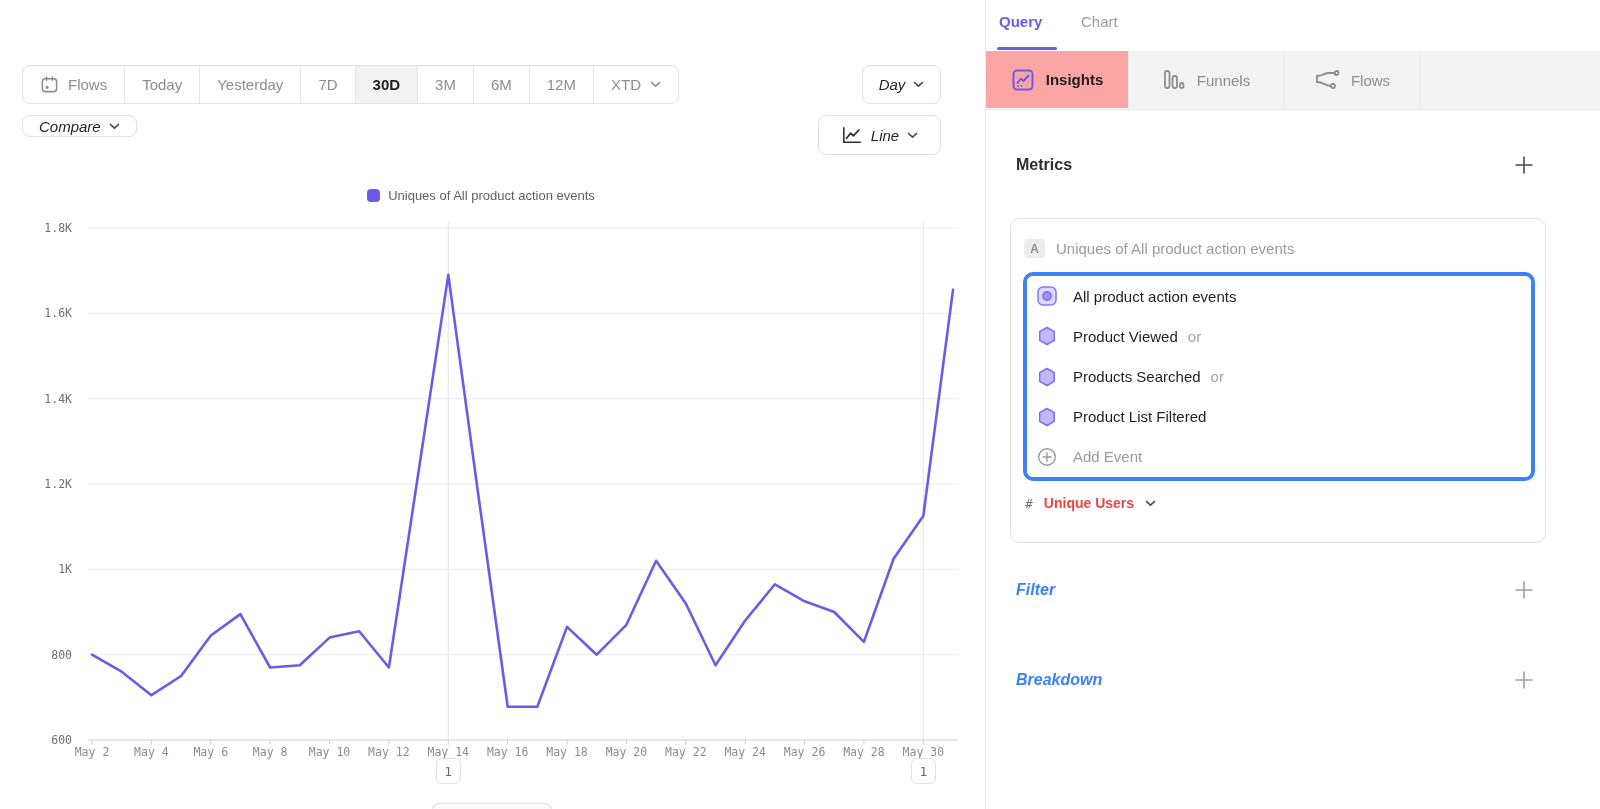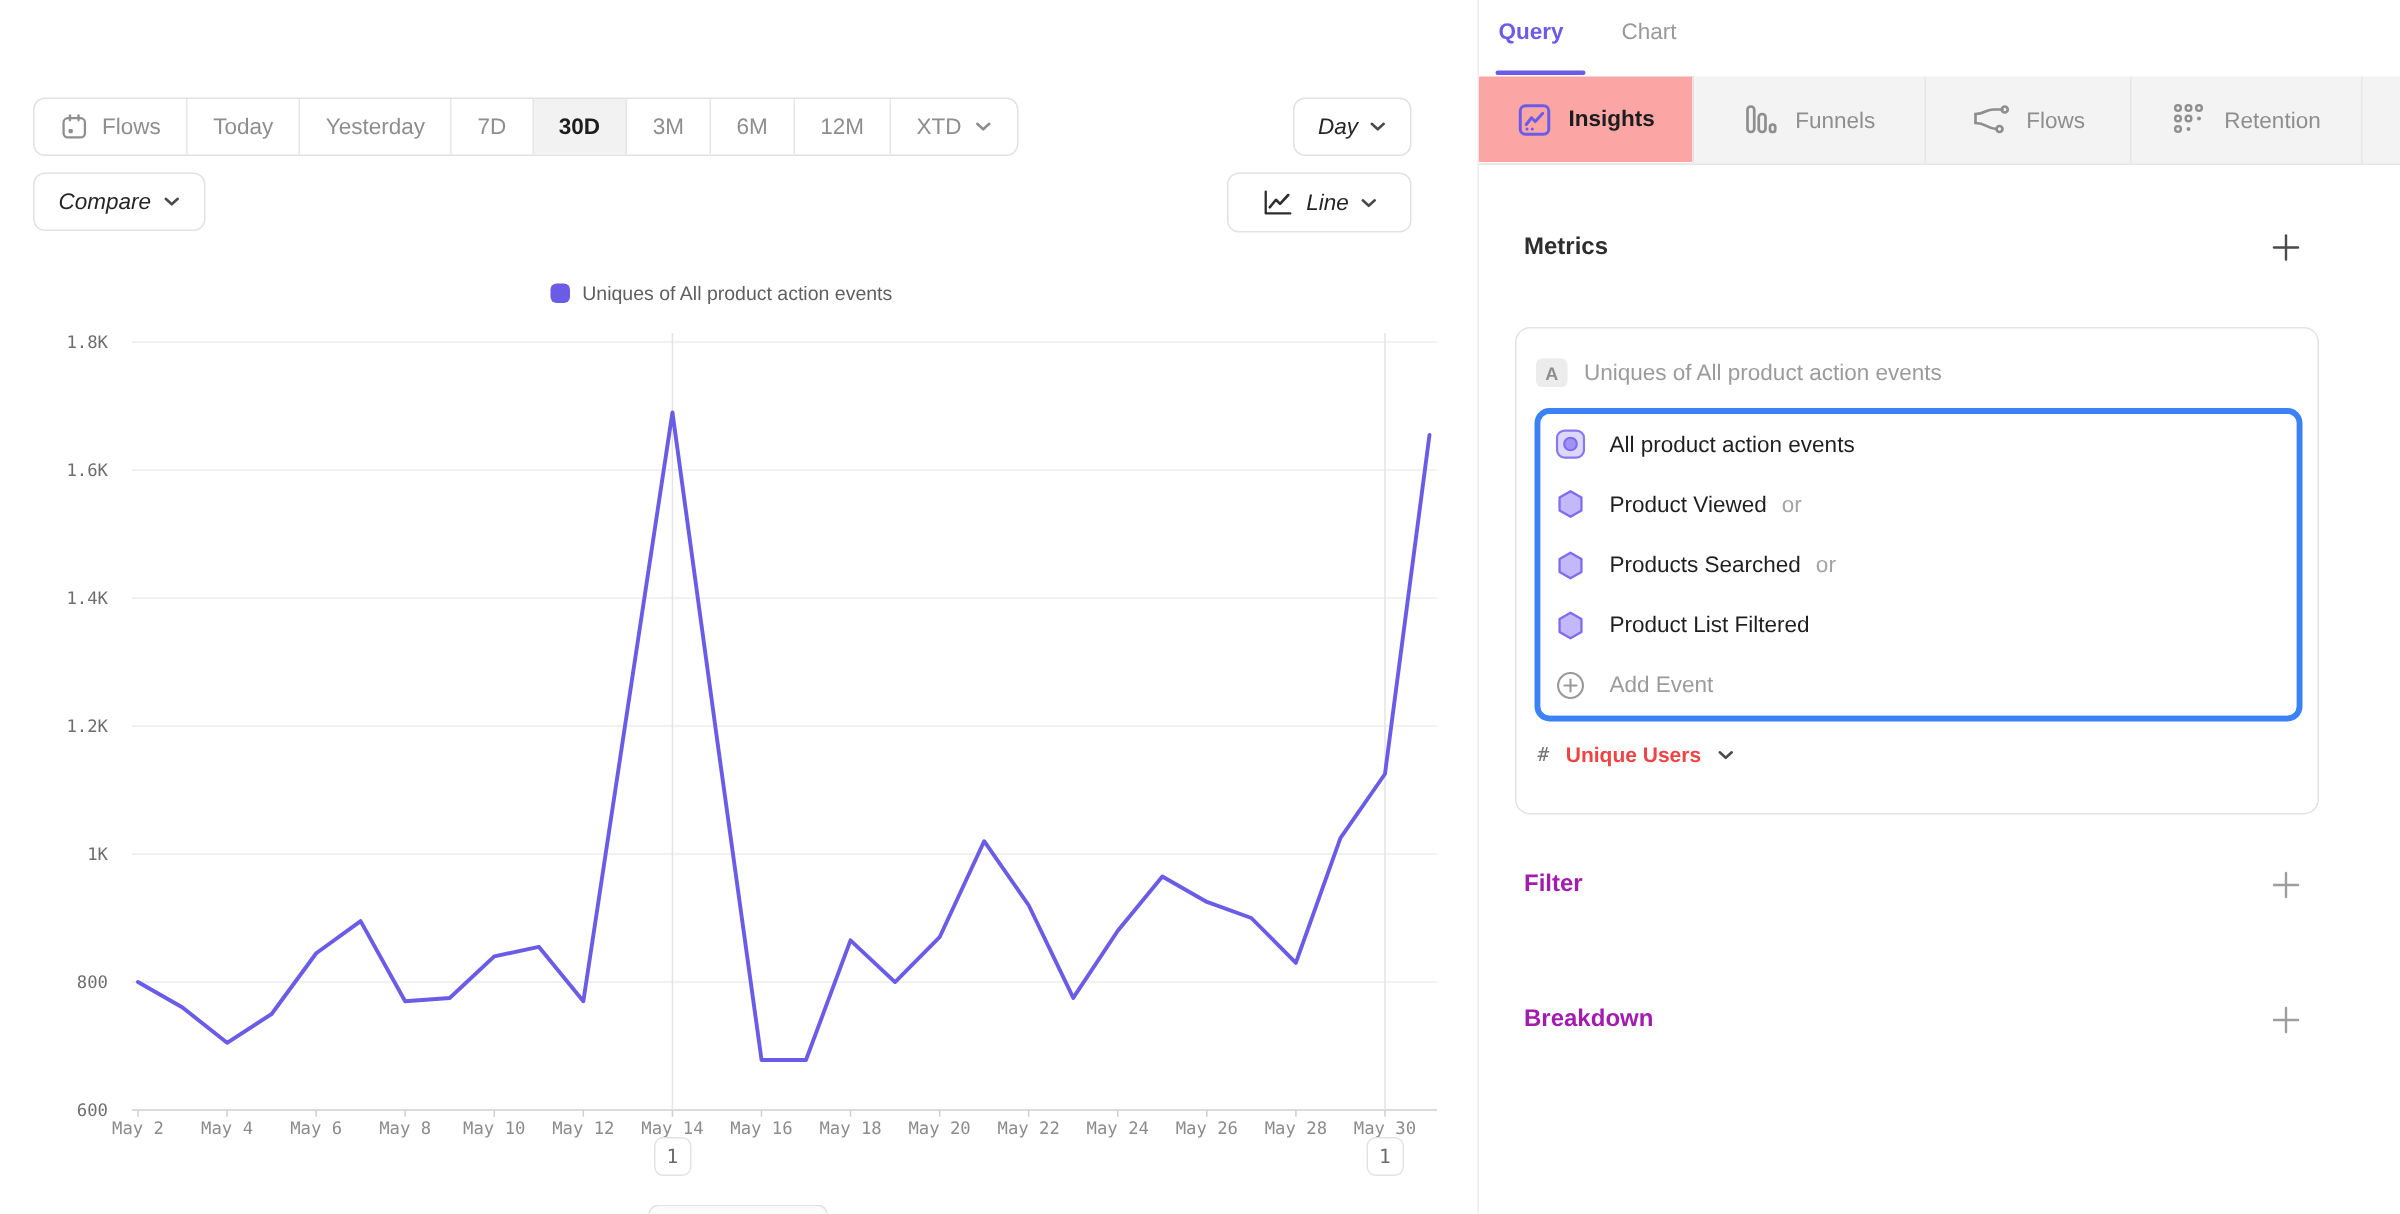"Retention" div.rtab { html: <div> <span> <svg> <circle></circle> <circle></circle> <circle></circle> <circle></circle> <circle></circle> <circle></circle> <circle></circle> <circle></circle> </svg> </span> <span>Retention</span> </div> -> none }
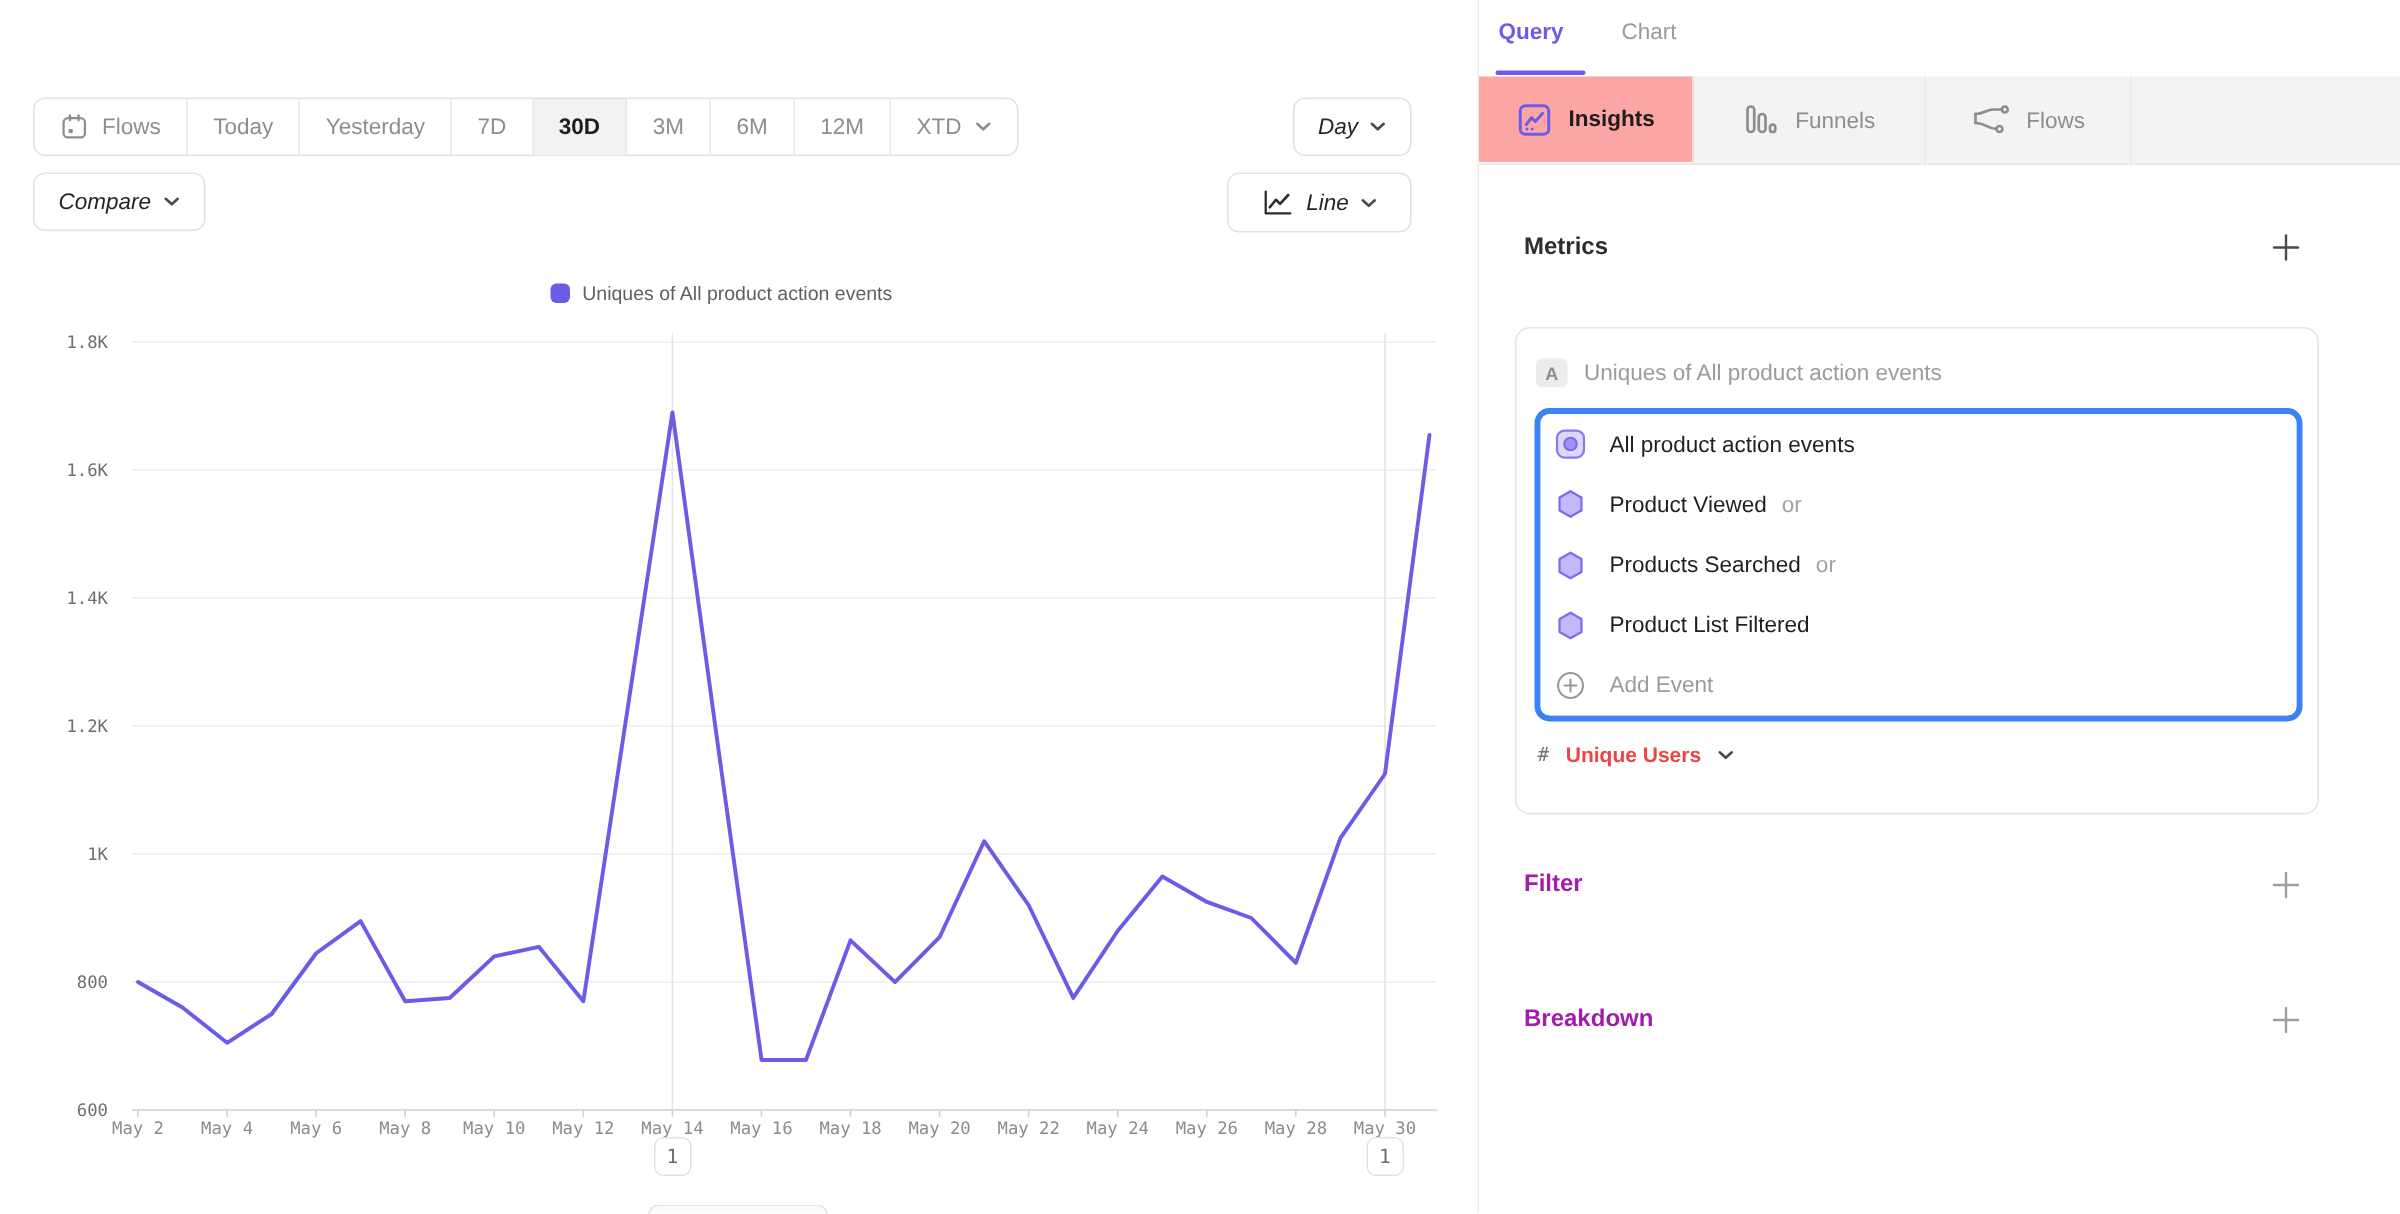"Compare" .compare-btn { height: 39px -> 22px }
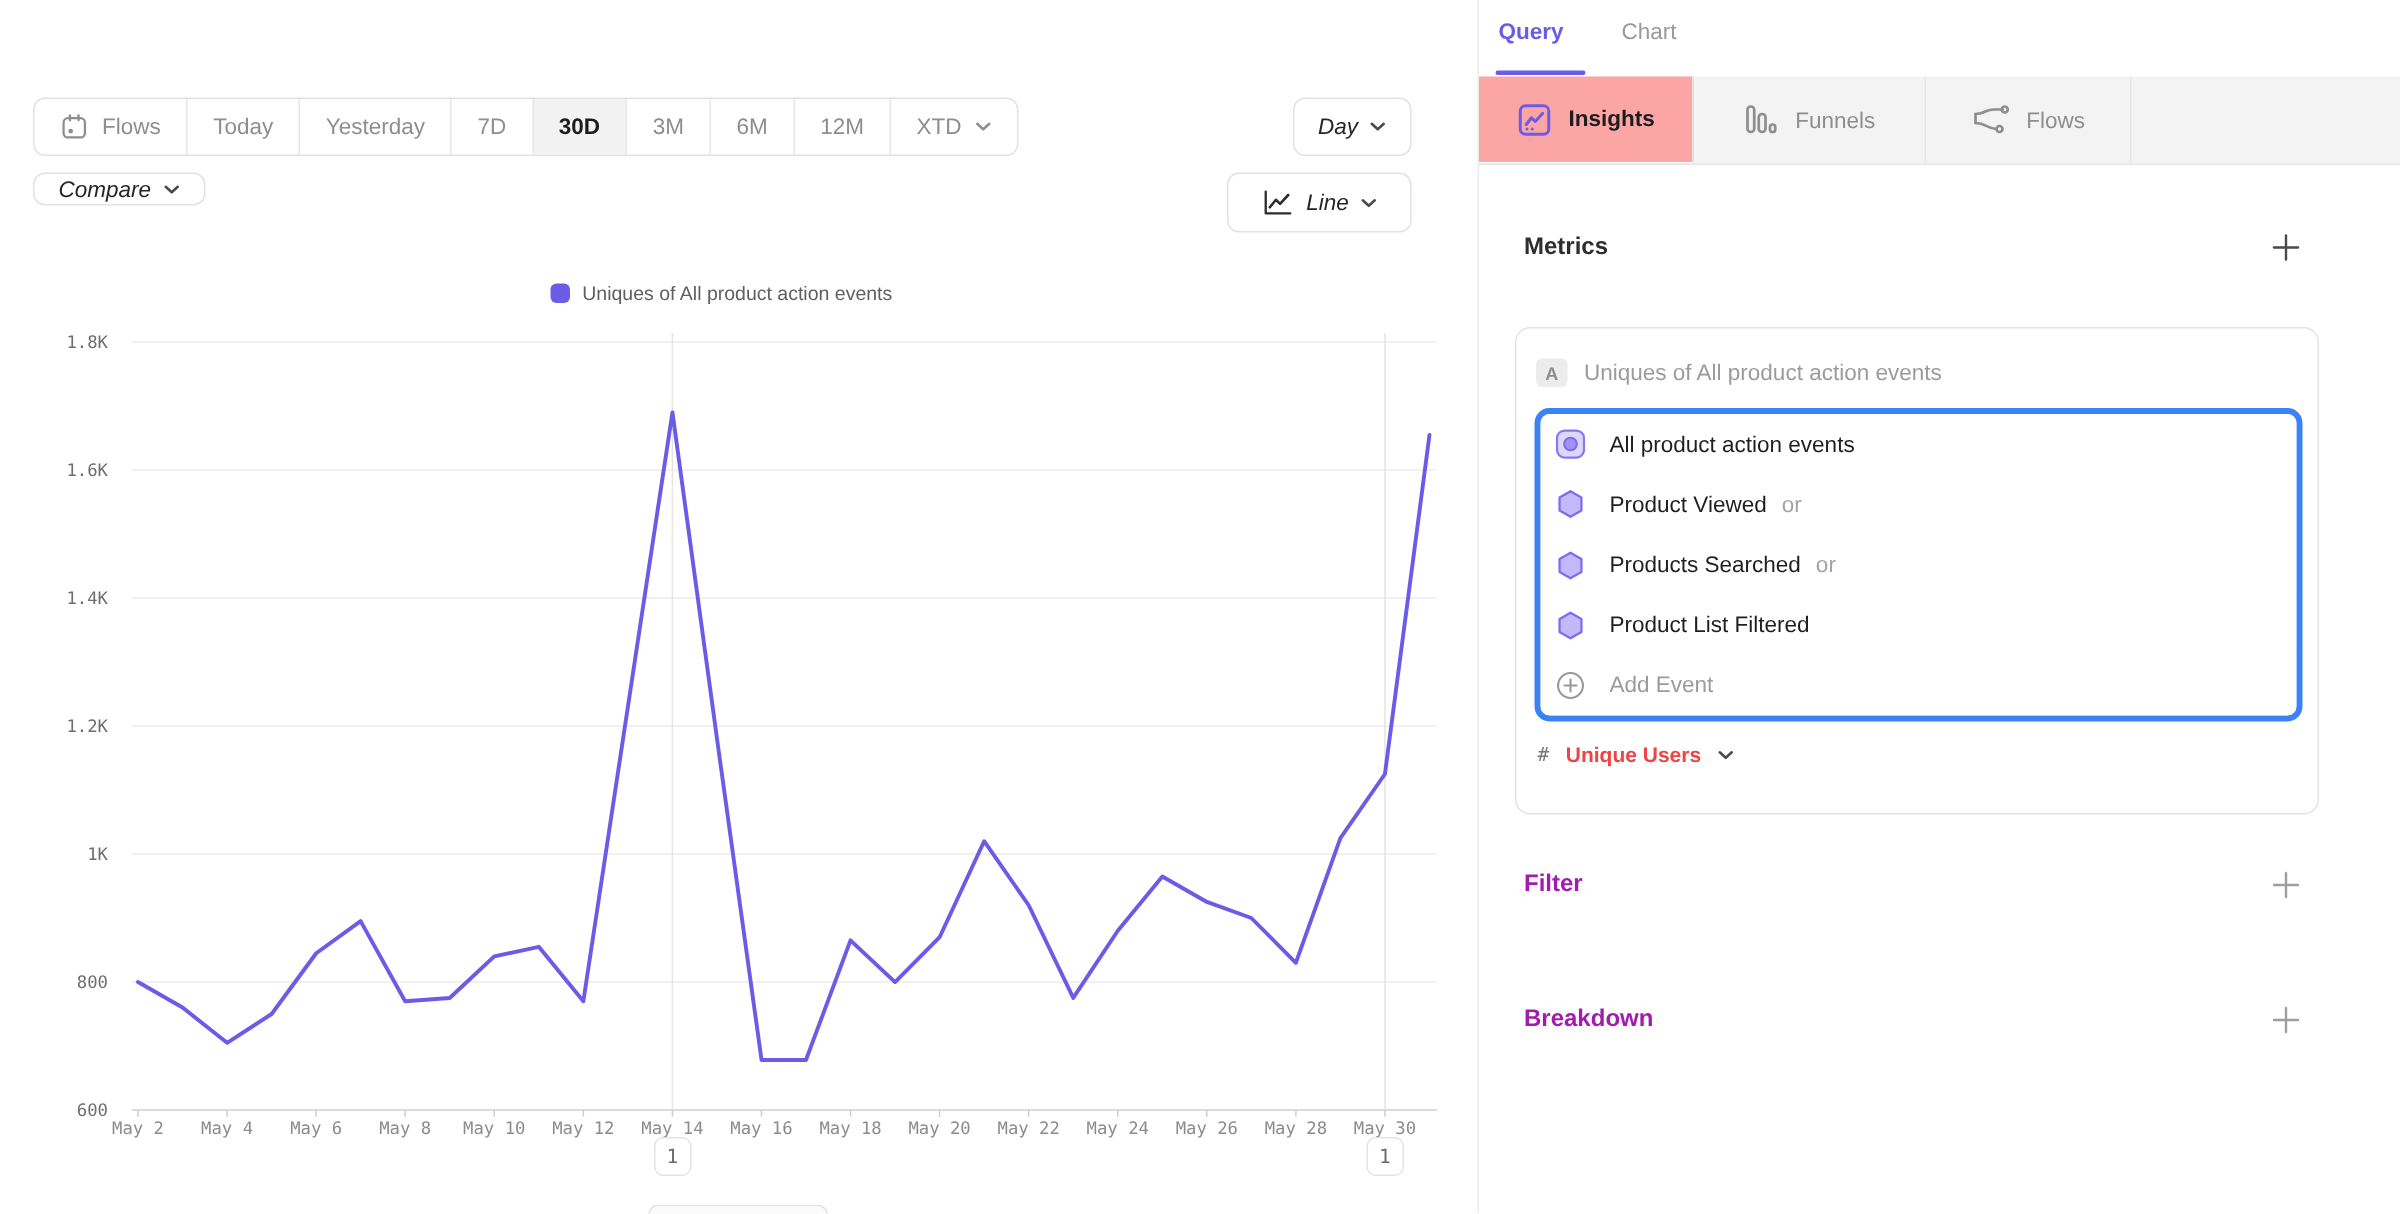"Filter" .section-title.dim { color: #a21caf -> #3b82f6; font-style: none -> italic }
